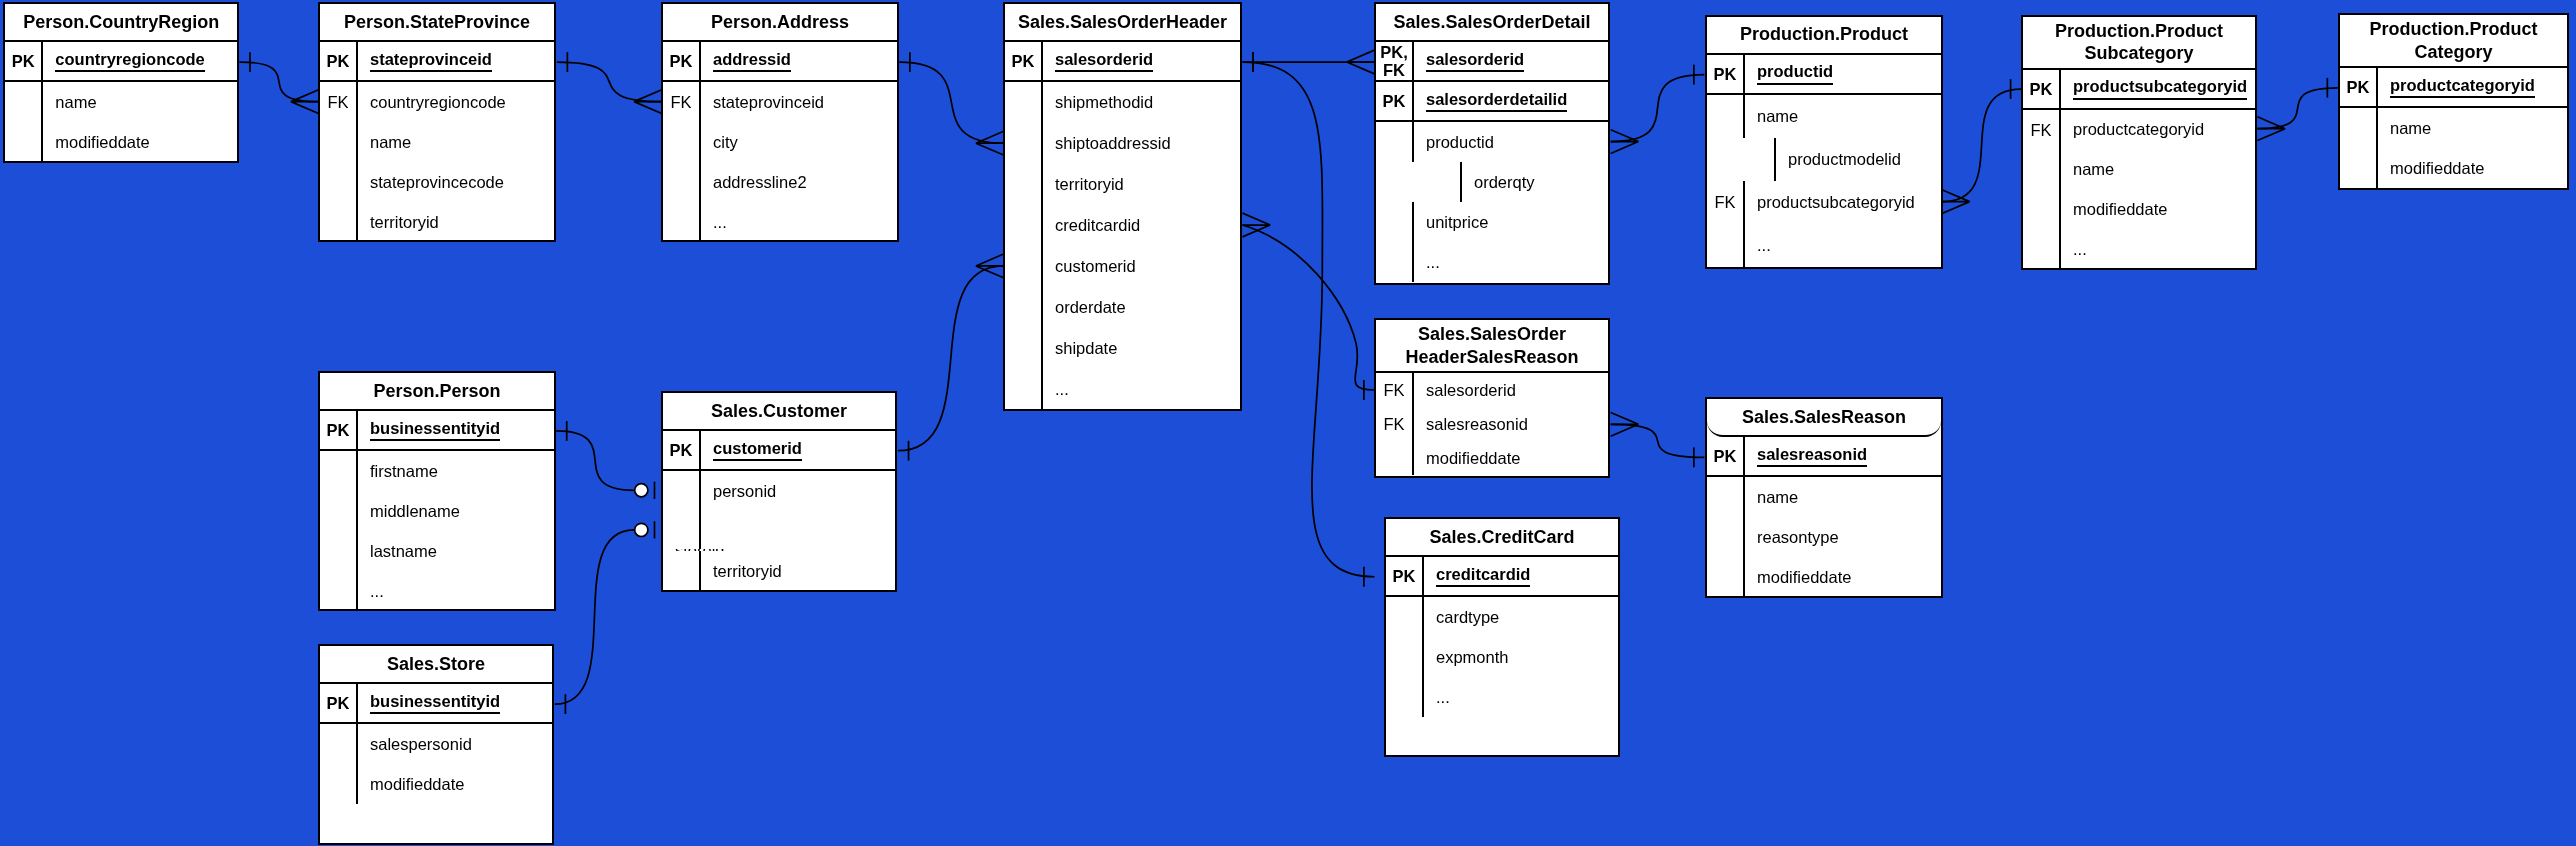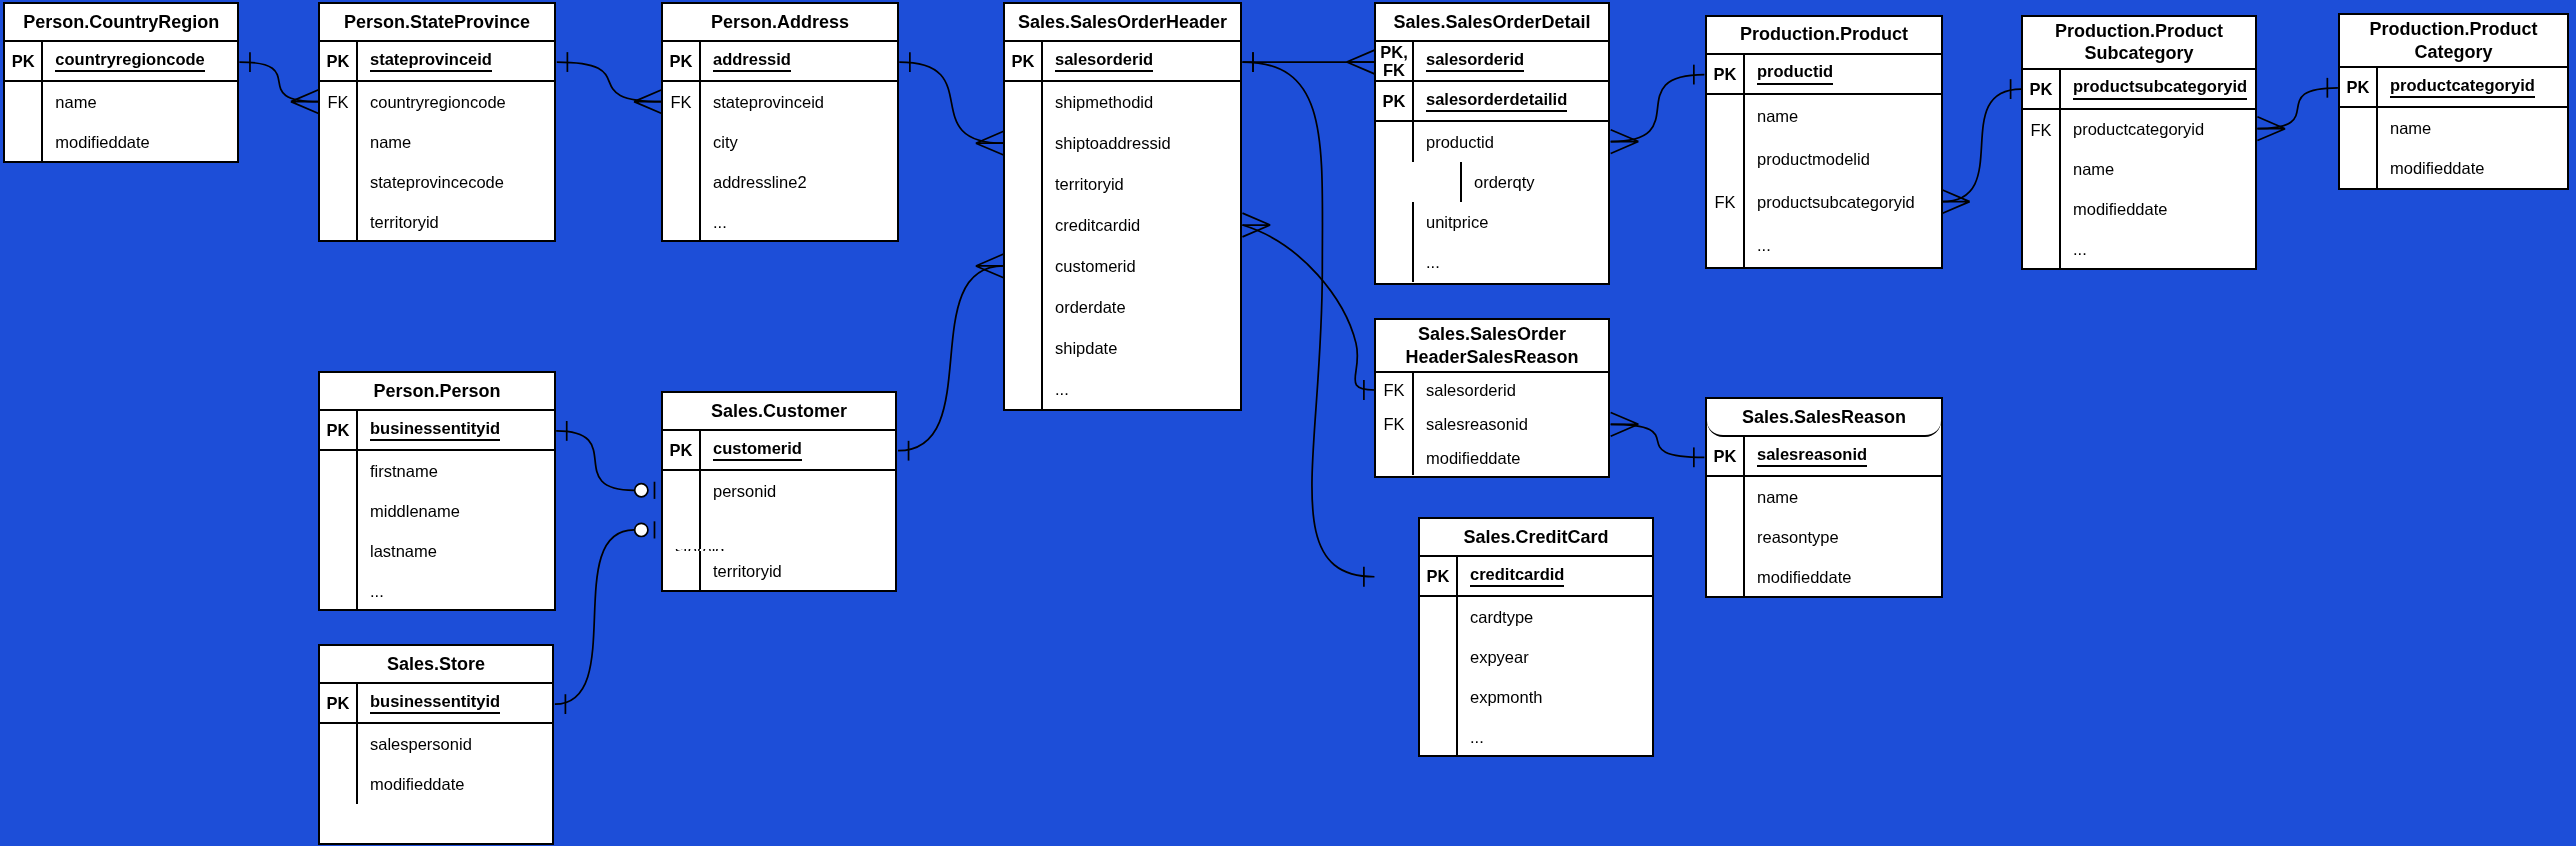"productmodelid" div.trow { padding-left: none -> 31px }
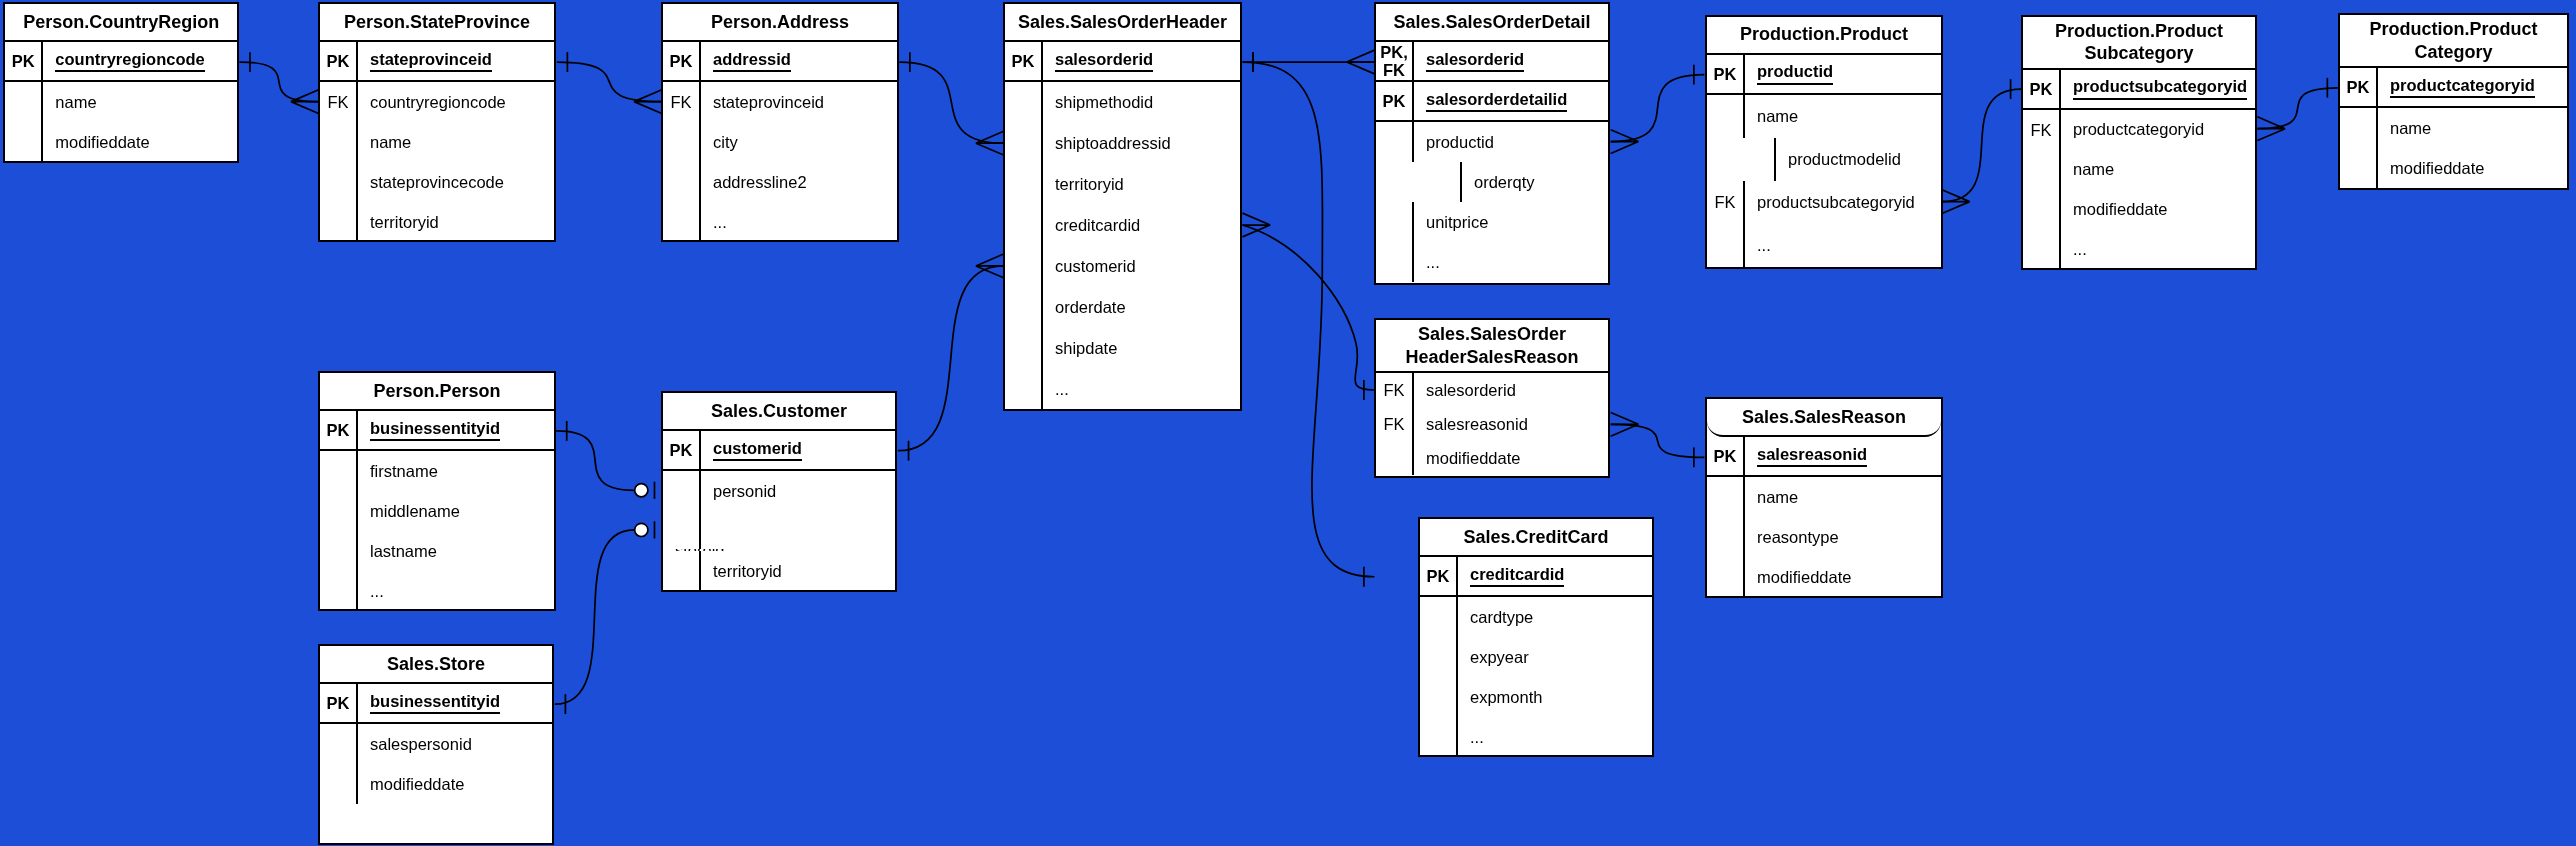"Sales.CreditCard" div.tbl { left: 1418px -> 1384px }
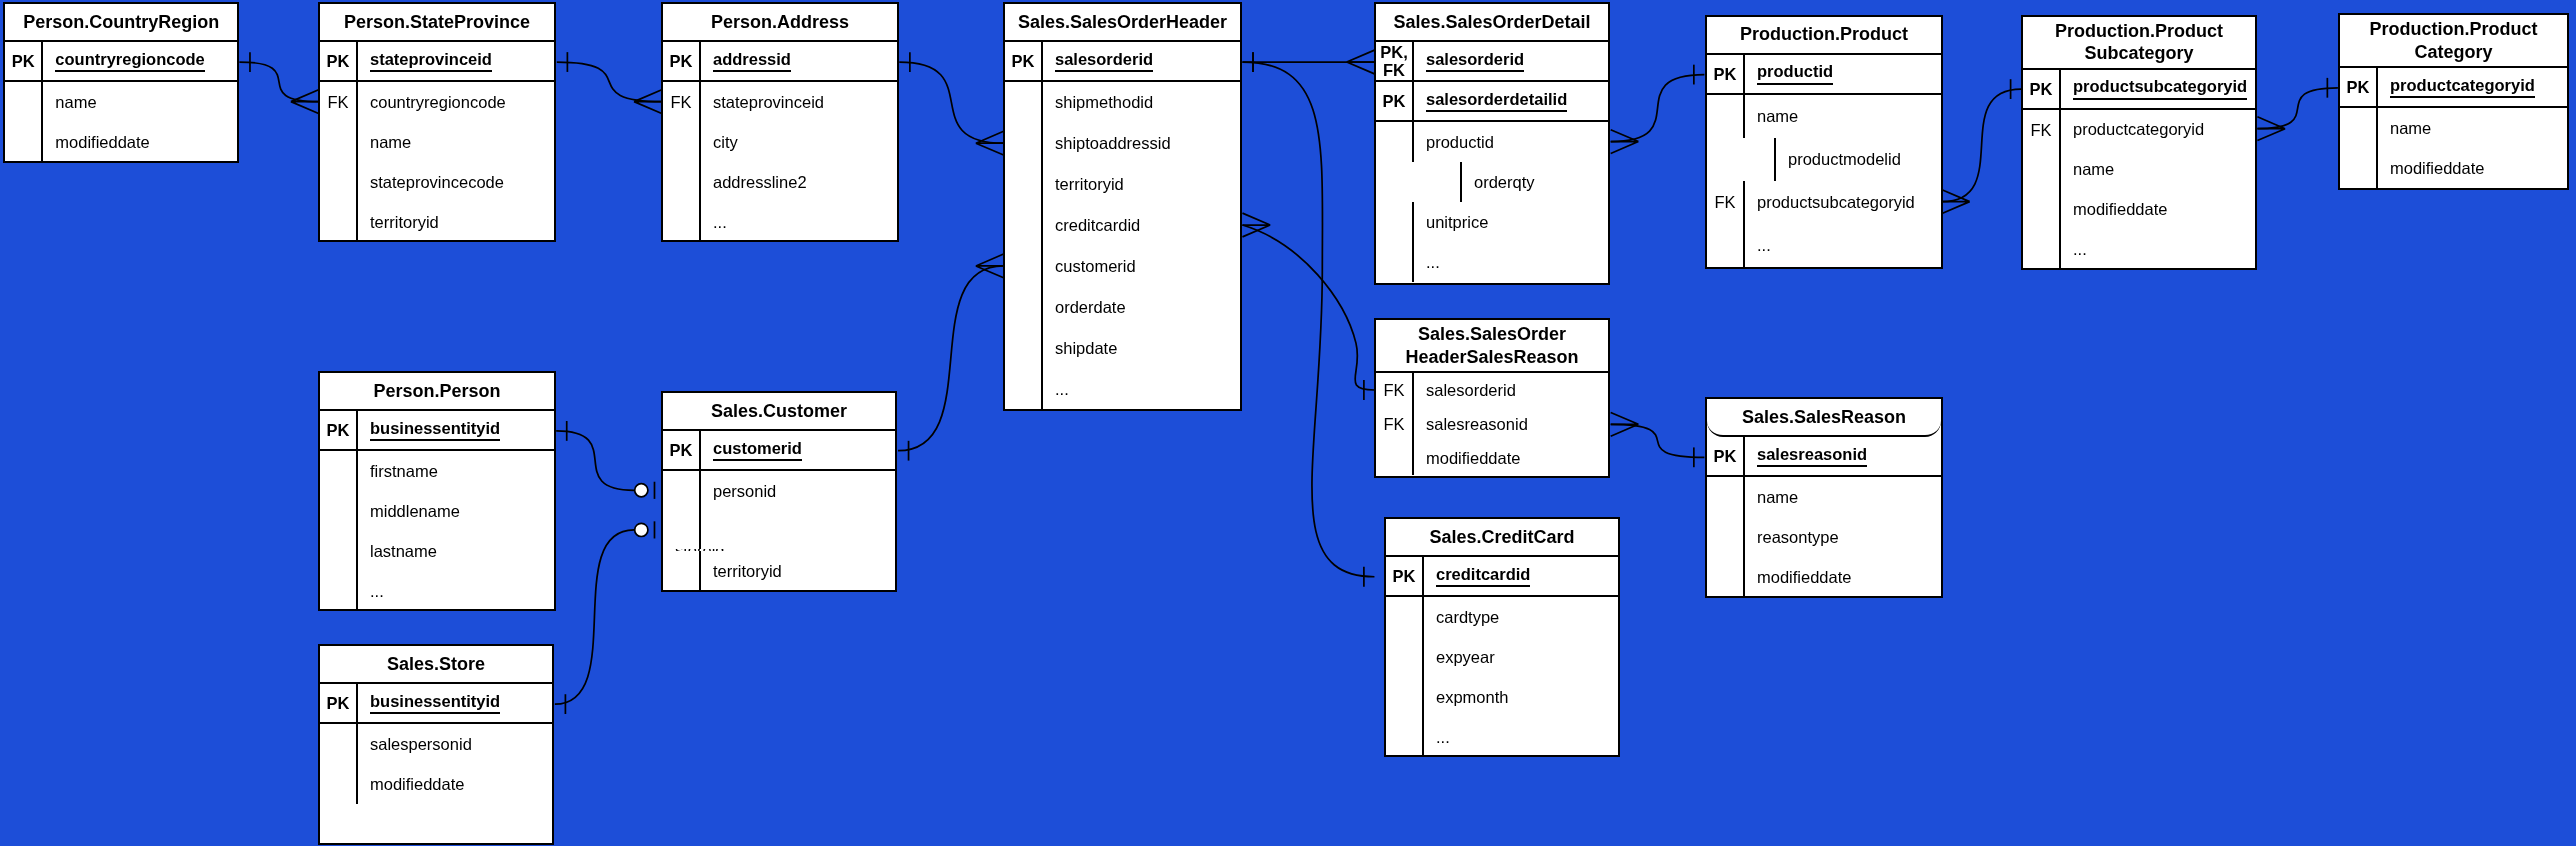"expyear" div.trow { html: <div> <div></div> <div> <span>expyear</span> </div> </div> -> none }
